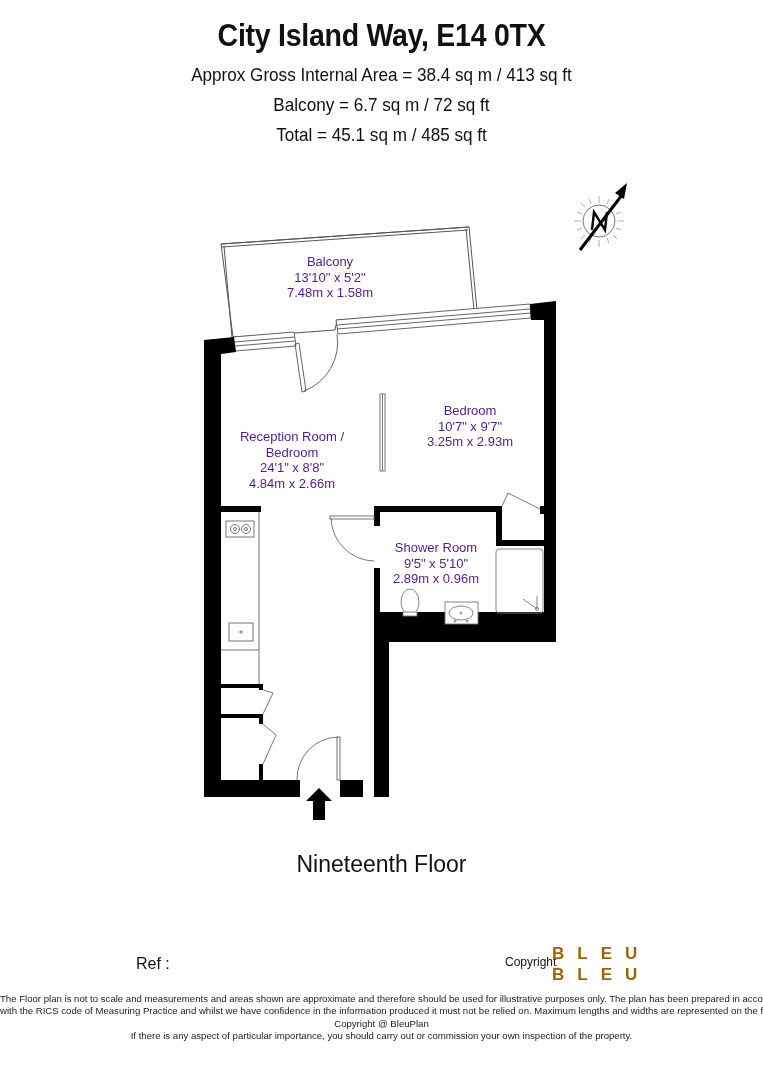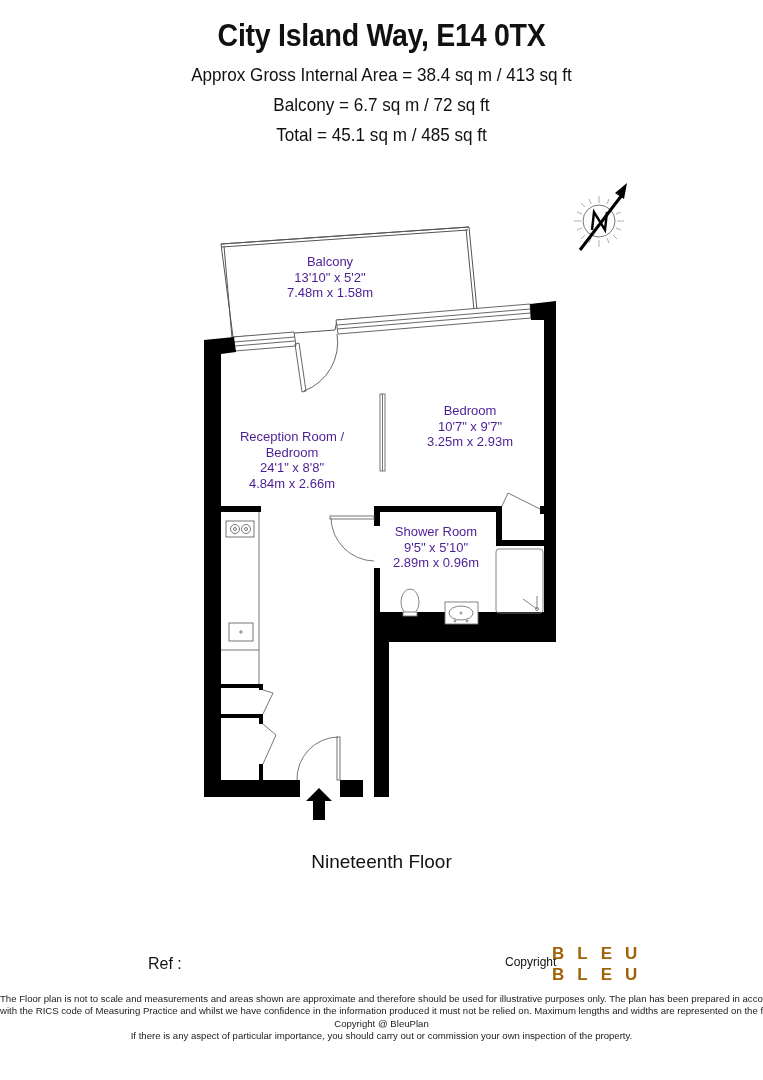"Shower Room" div.abs { top: 524px -> 540px }
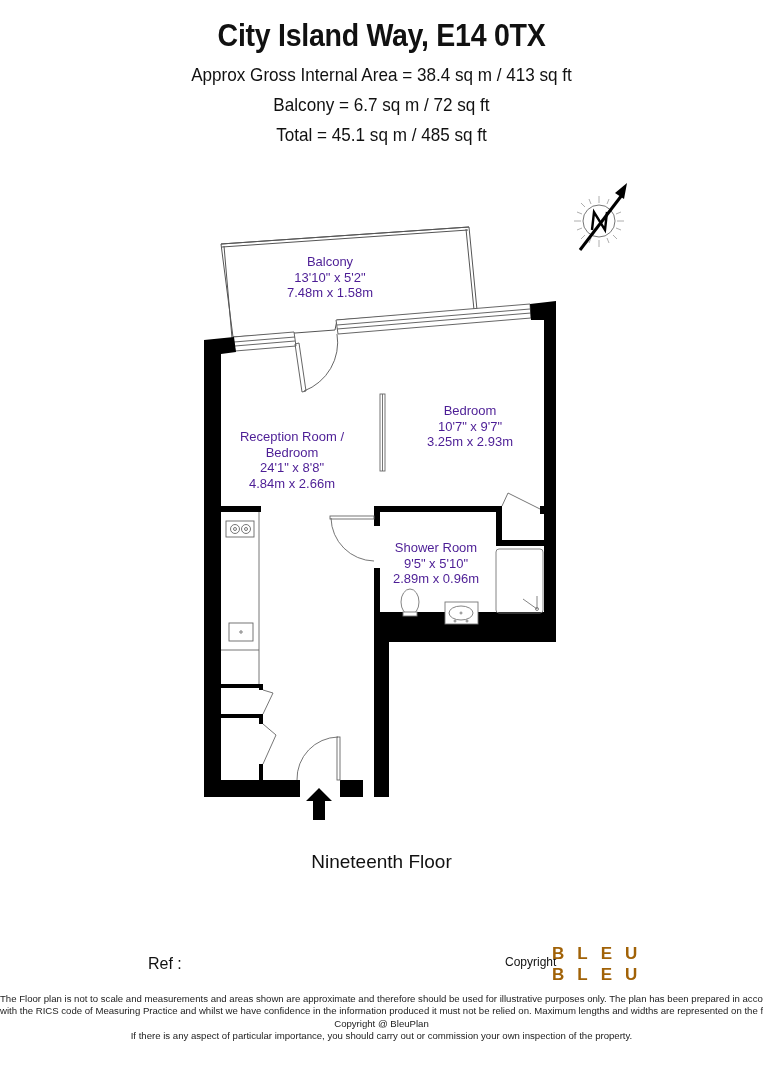"Nineteenth Floor" #floor-label { font-size: 19px -> 23px }
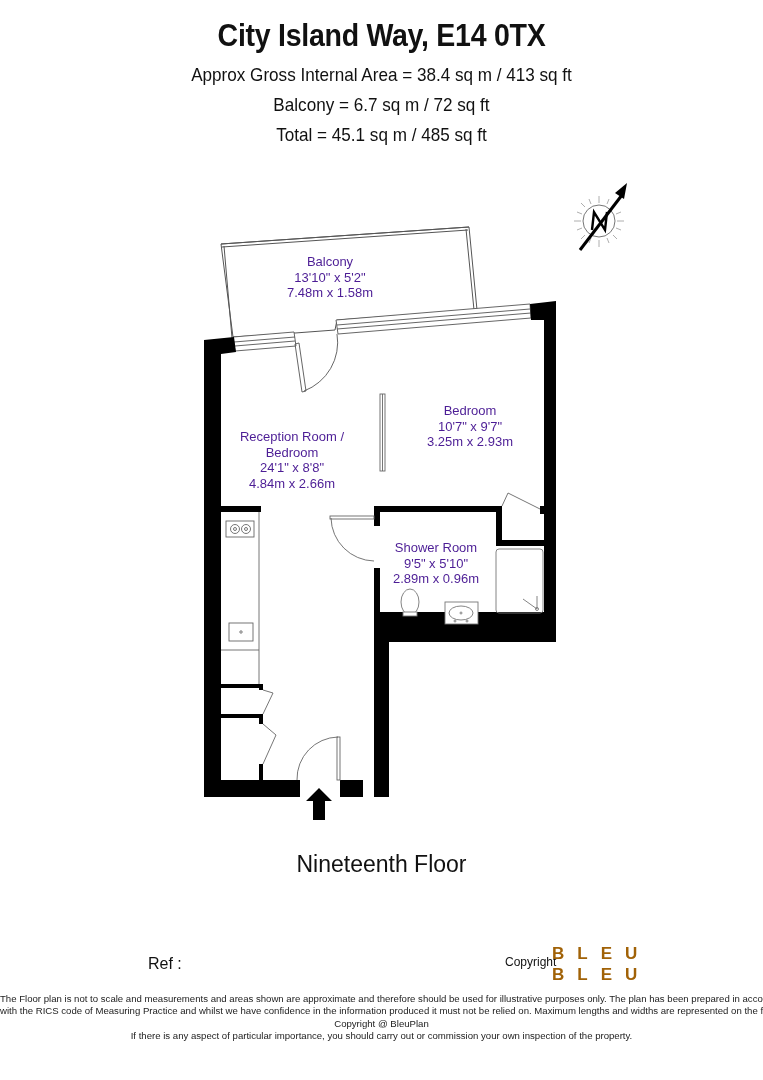"Ref :" #ref { left: 148px -> 136px }
